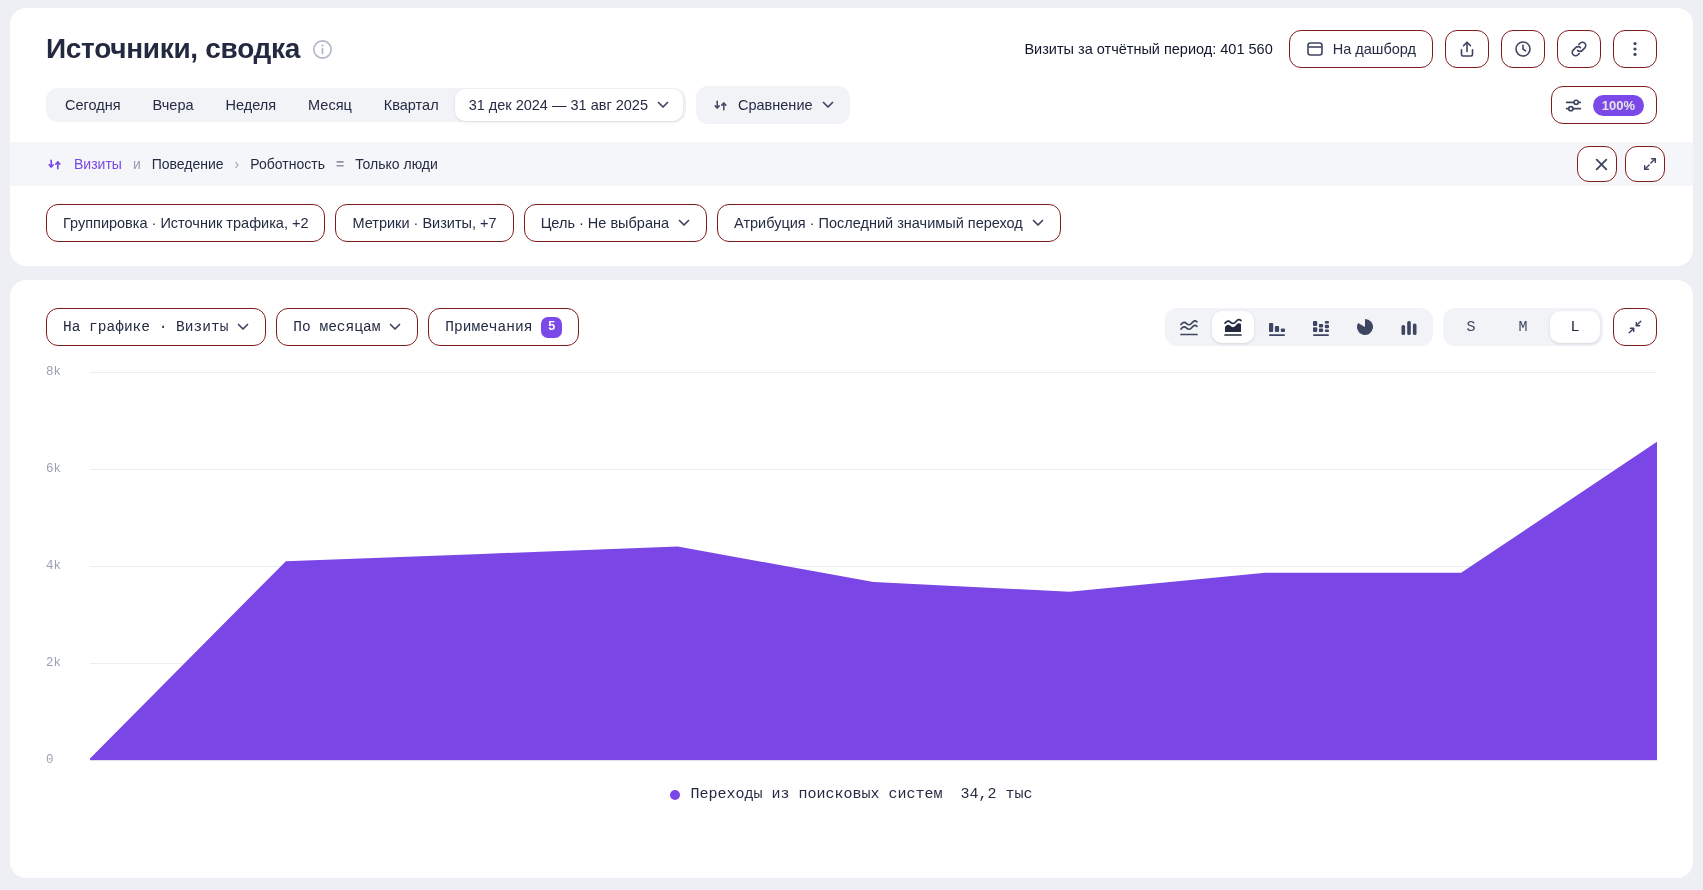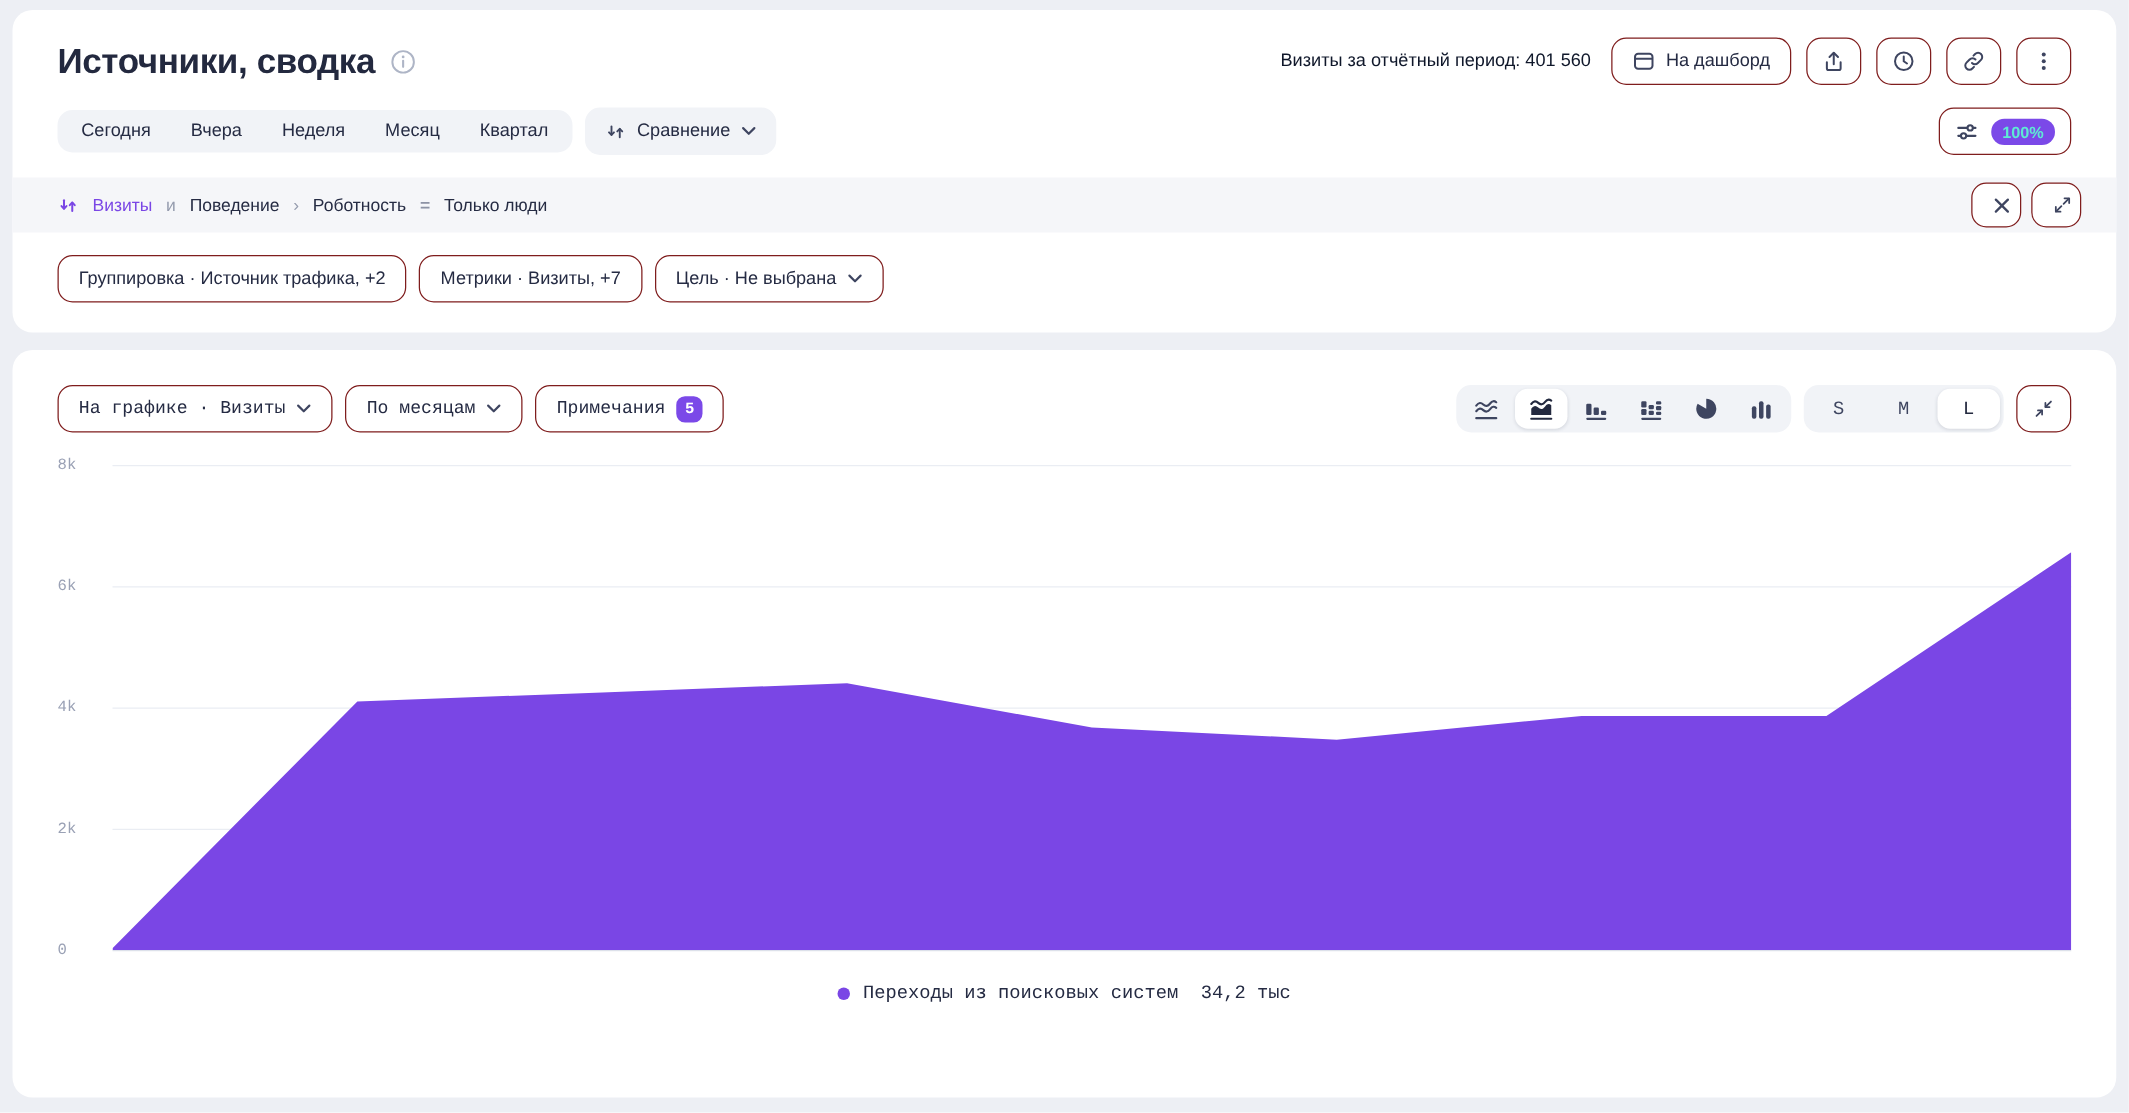"31 дек 2024 — 31" span.date-pill { html: none -> <span> <span>31 дек 2024 — 31 авг 2025</span> <span> <svg> <path></path> </svg> </span> </span> }
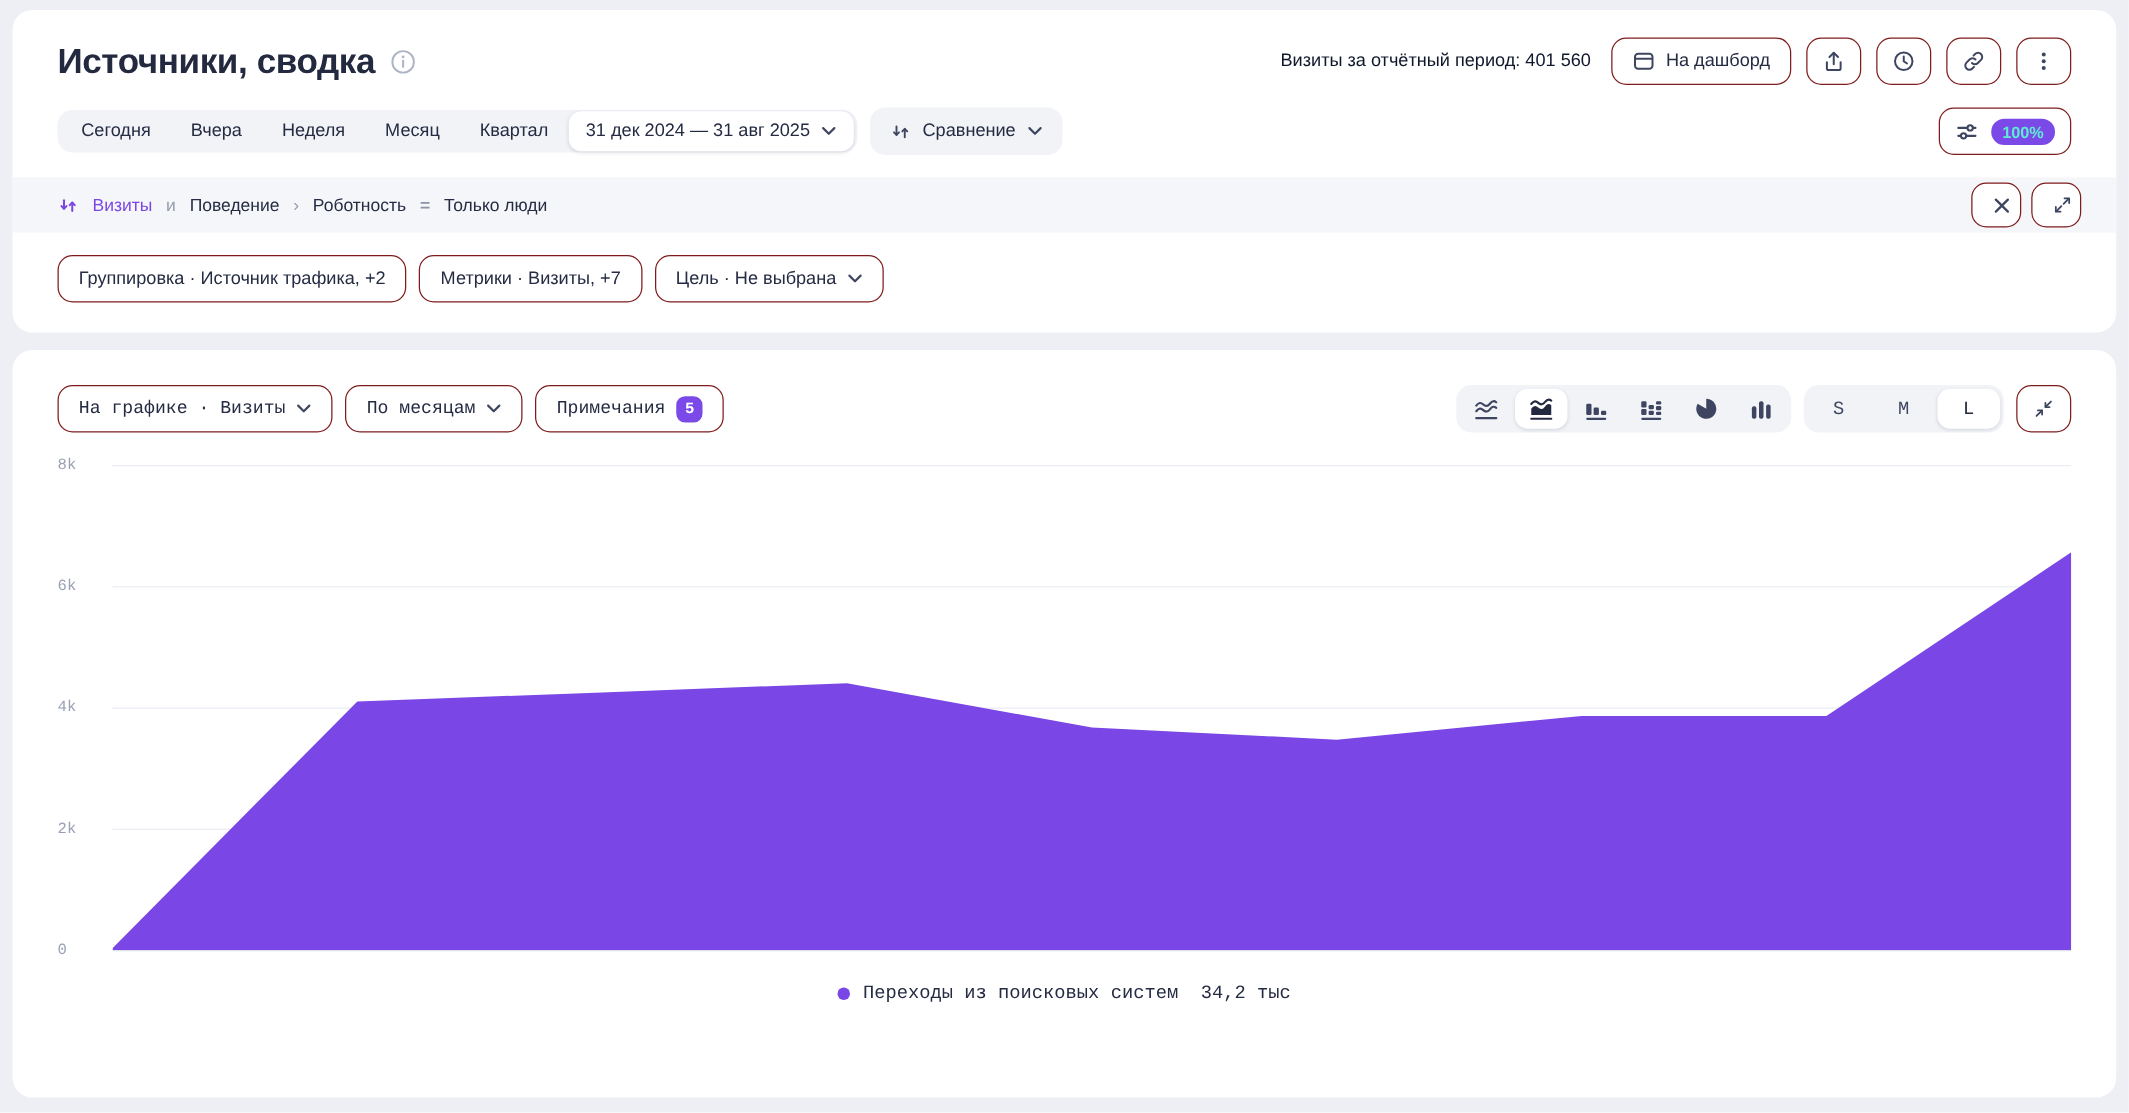"100%" .badge-pill { color: #5eead4 -> #e5e5e5 }
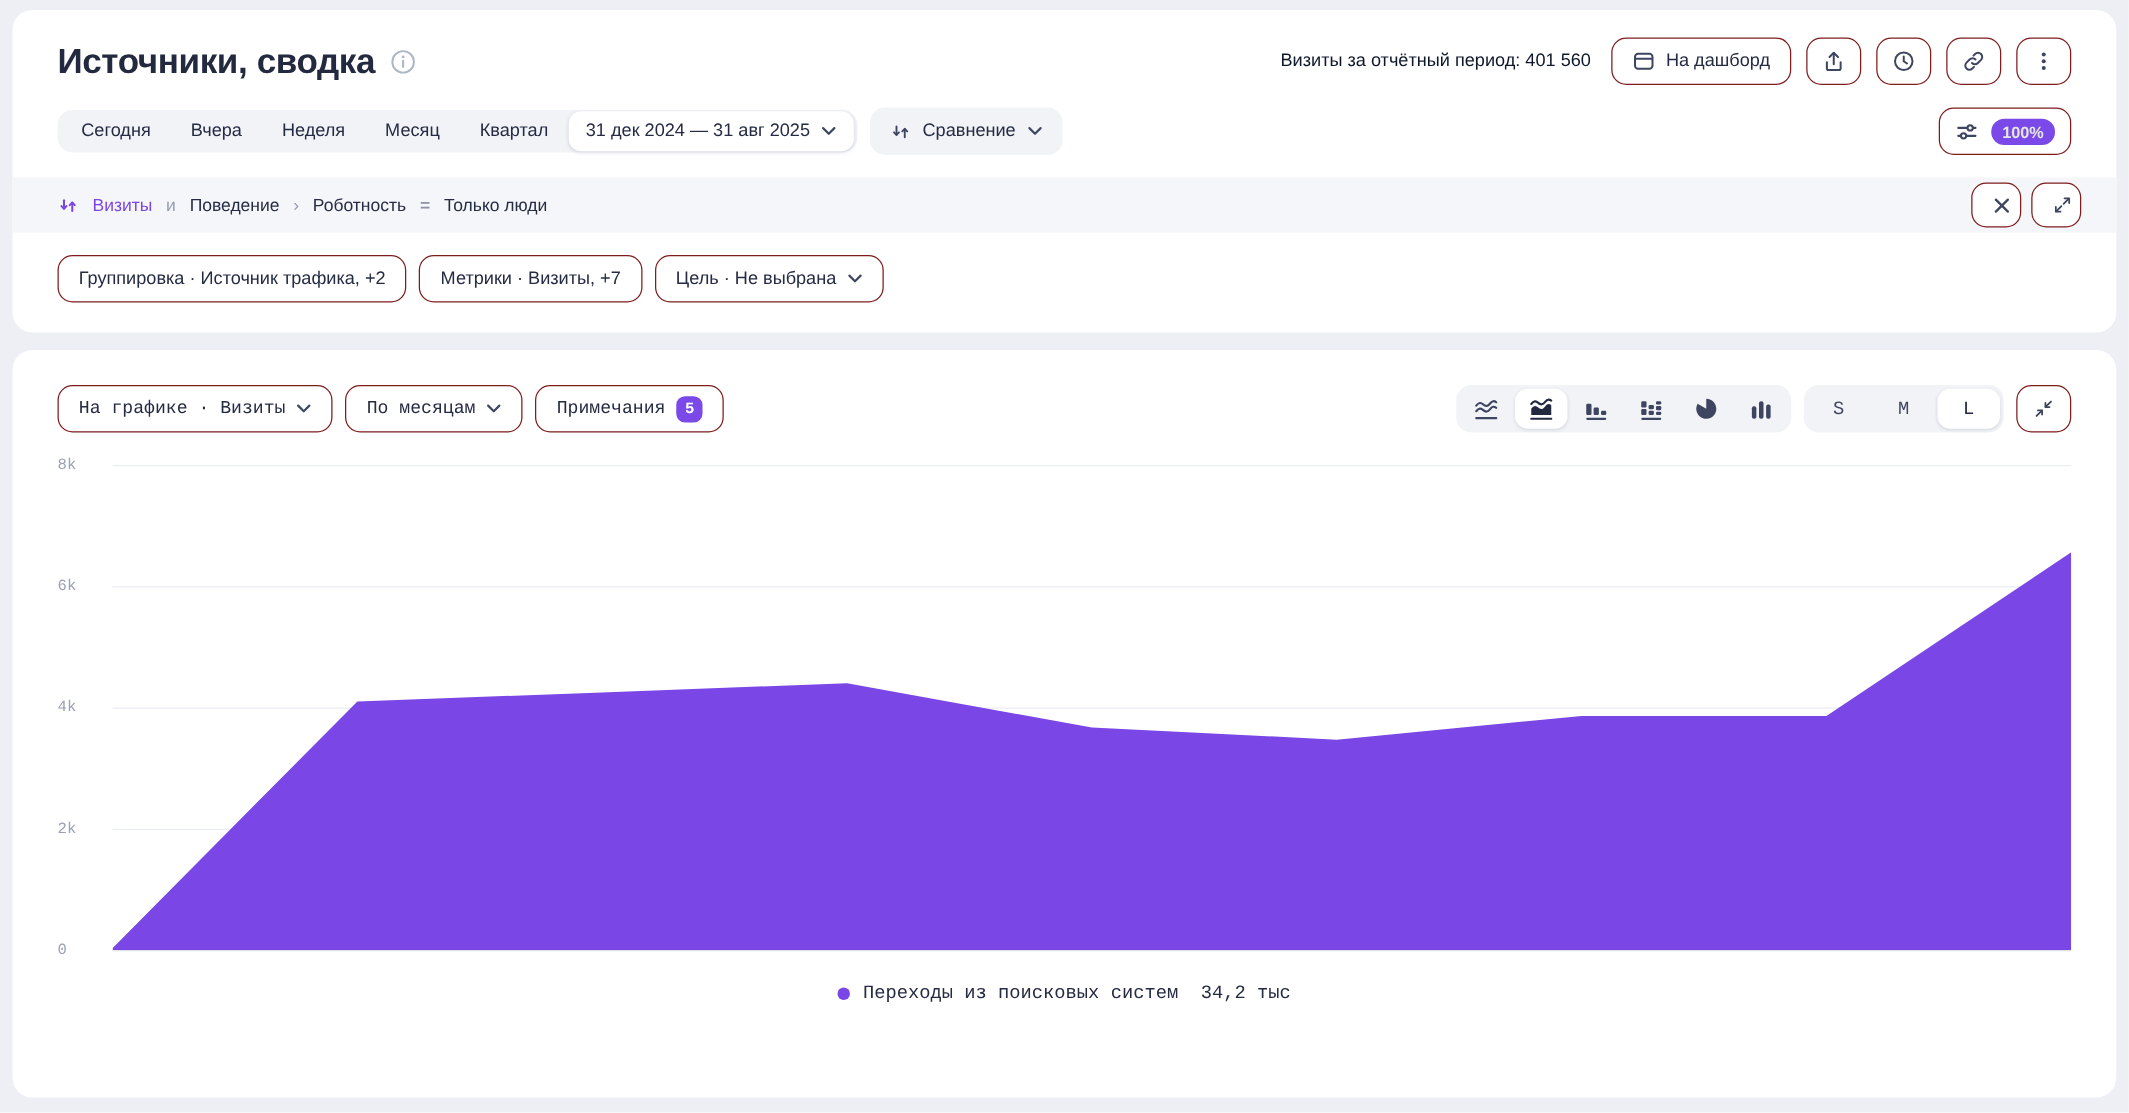"Атрибуция · Последний значимый переход" button.btn { html: none -> <button> <span>Атрибуция · Последний значимый переход</span> <span> <svg> <path></path> </svg> </span> </button> }
